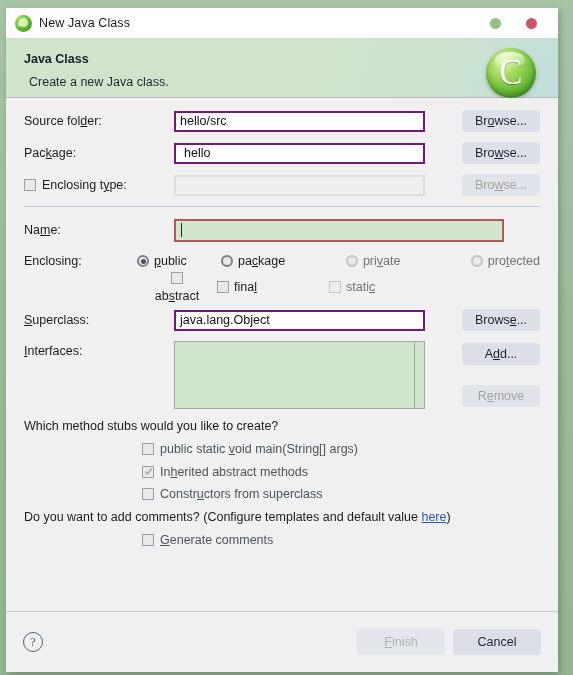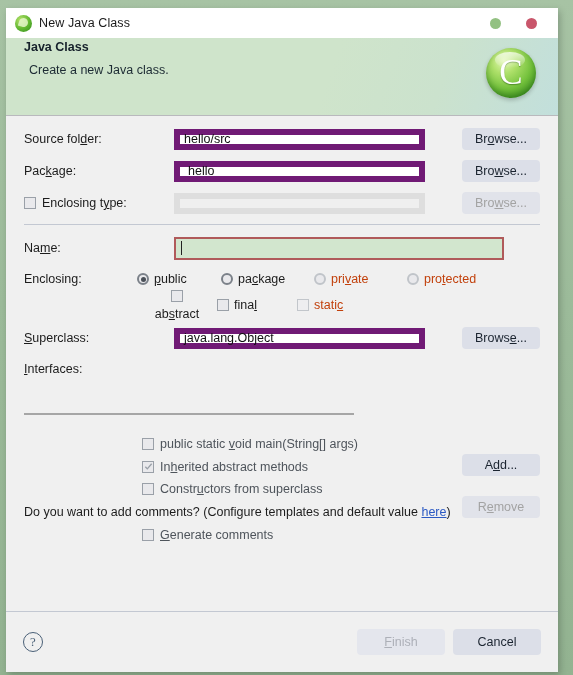"Java Class" .banner { height: 78px -> 60px; padding: 2px 0 0 18px -> 14px 0 0 18px }
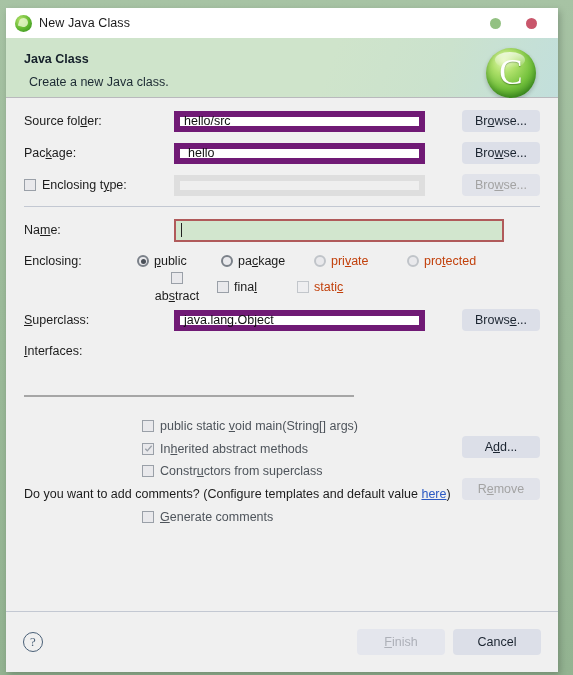"hello/src" .field { border: 6px solid #701a75 -> 2px solid #701a75 }
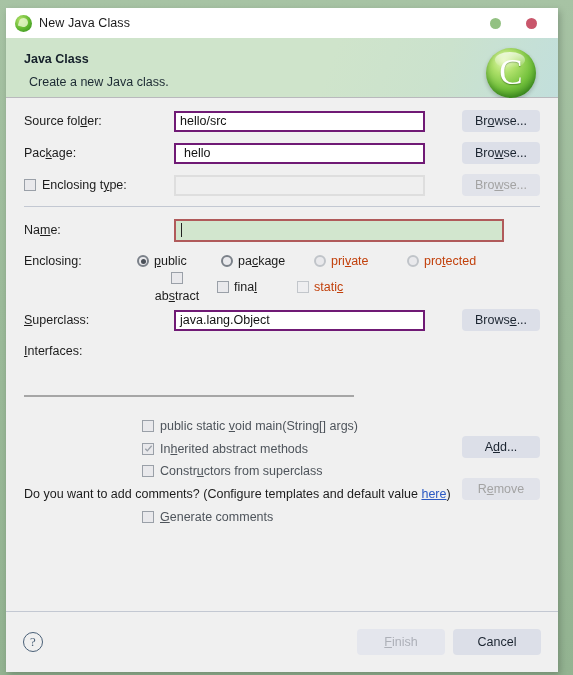"private" .opt.dim { color: #c2410c -> #737373; margin-left: none -> 32px }
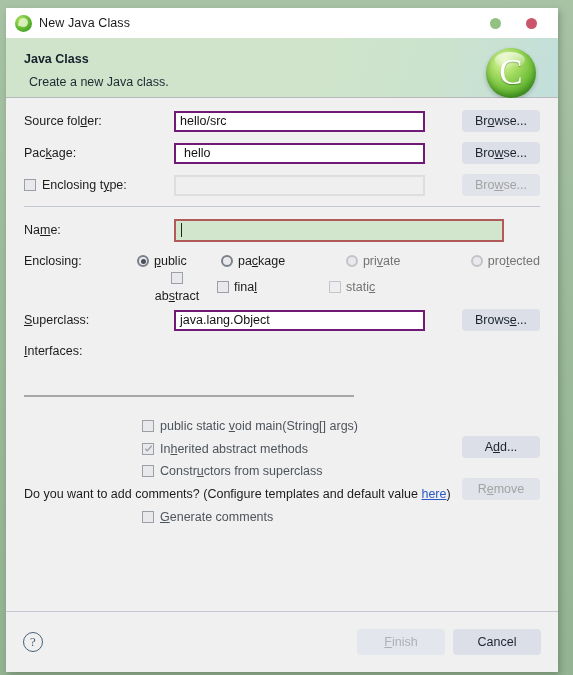"Interfaces:" div.row { flex-direction: column -> none }
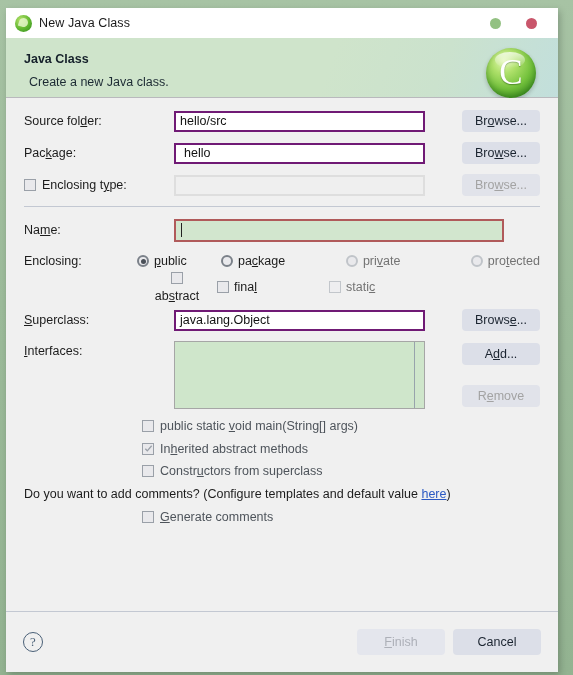"Which method stubs would you" div.section-q { html: none -> <div>Which method stubs would you like to create?</div> }
